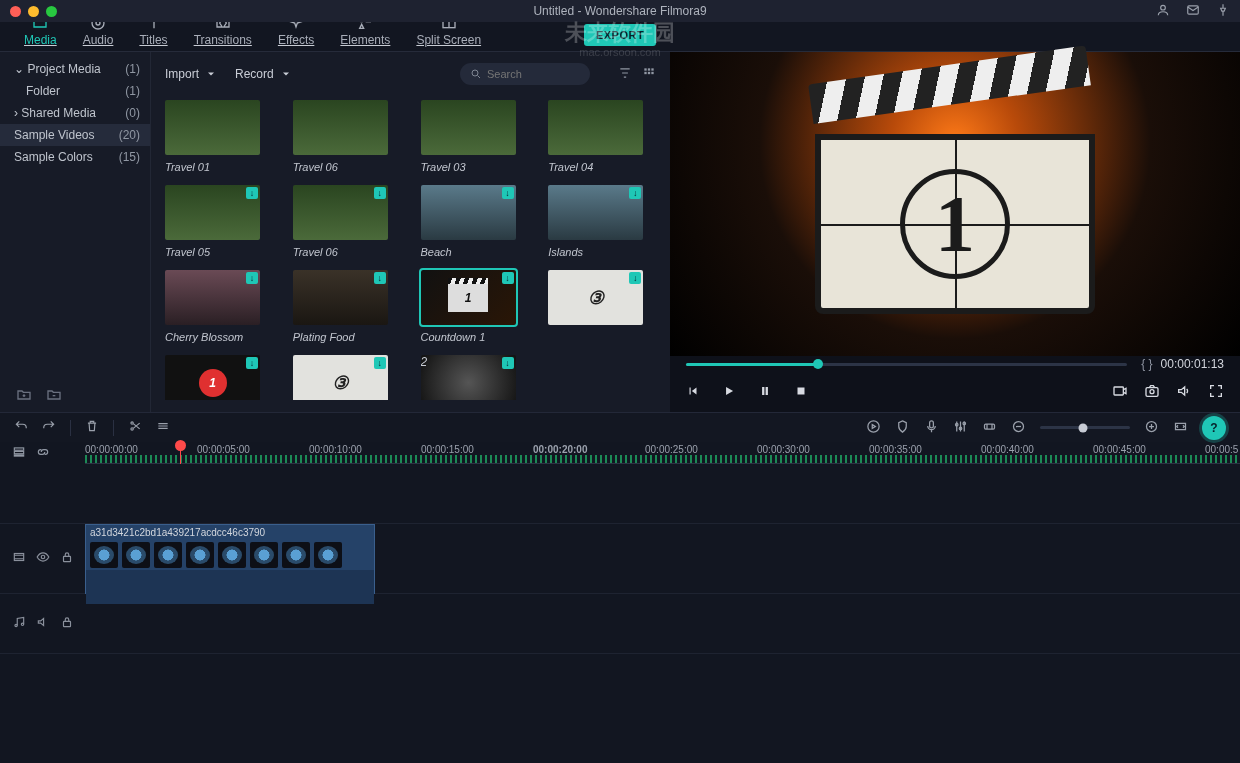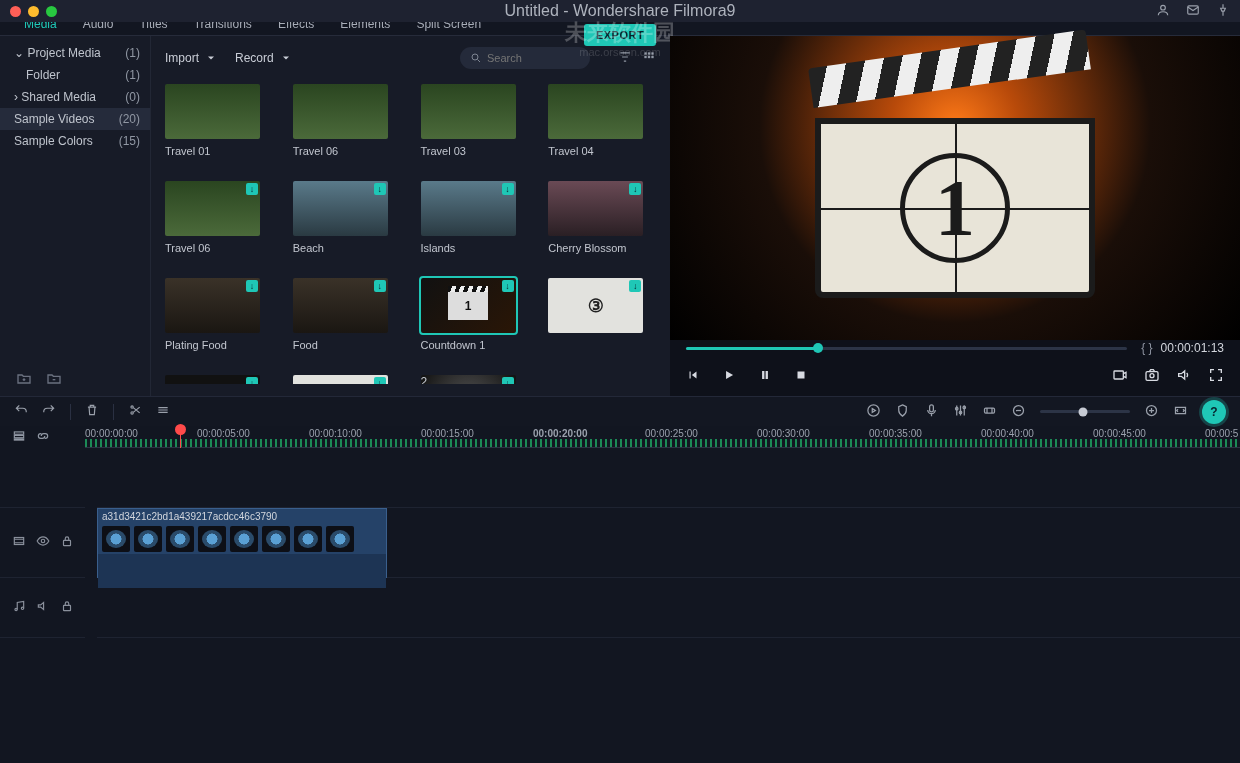"Untitled - Wondershare Filmora9" .title { font-size: 16px -> 12px }
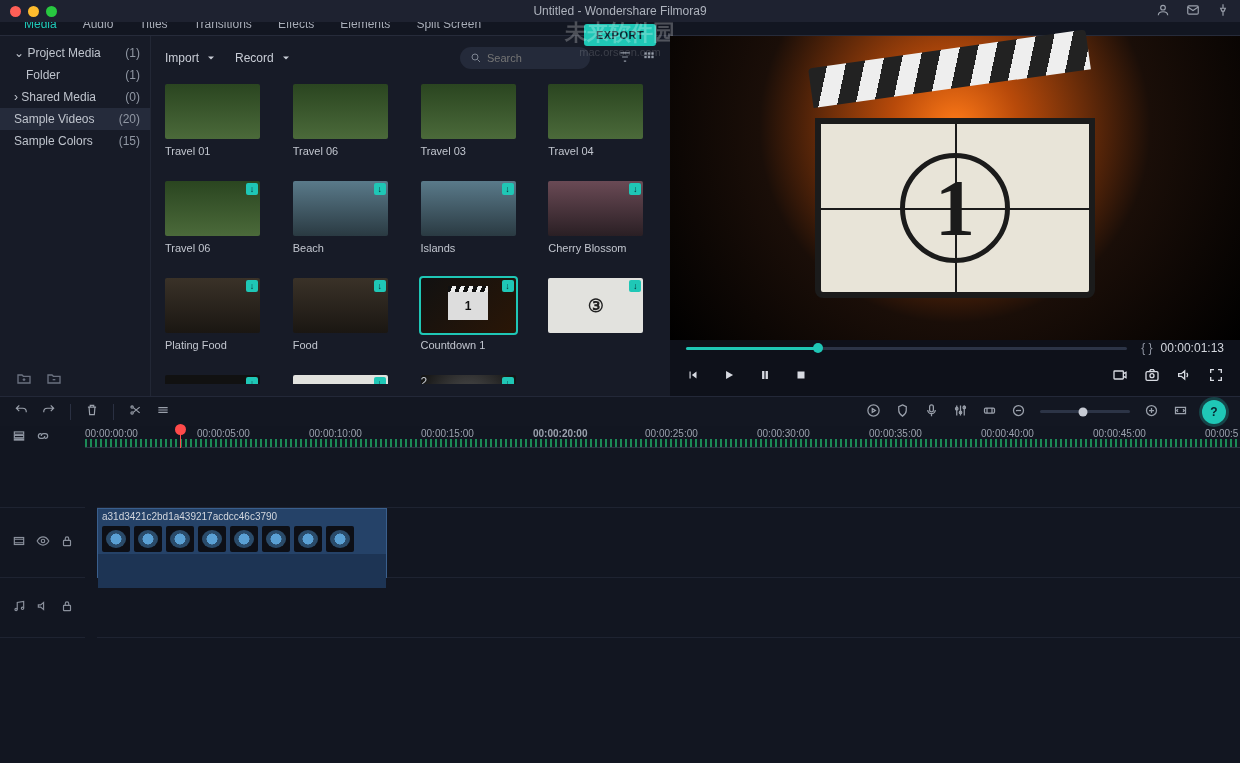"Media" .tabs { height: 14px -> 30px; text-decoration: none -> underline }
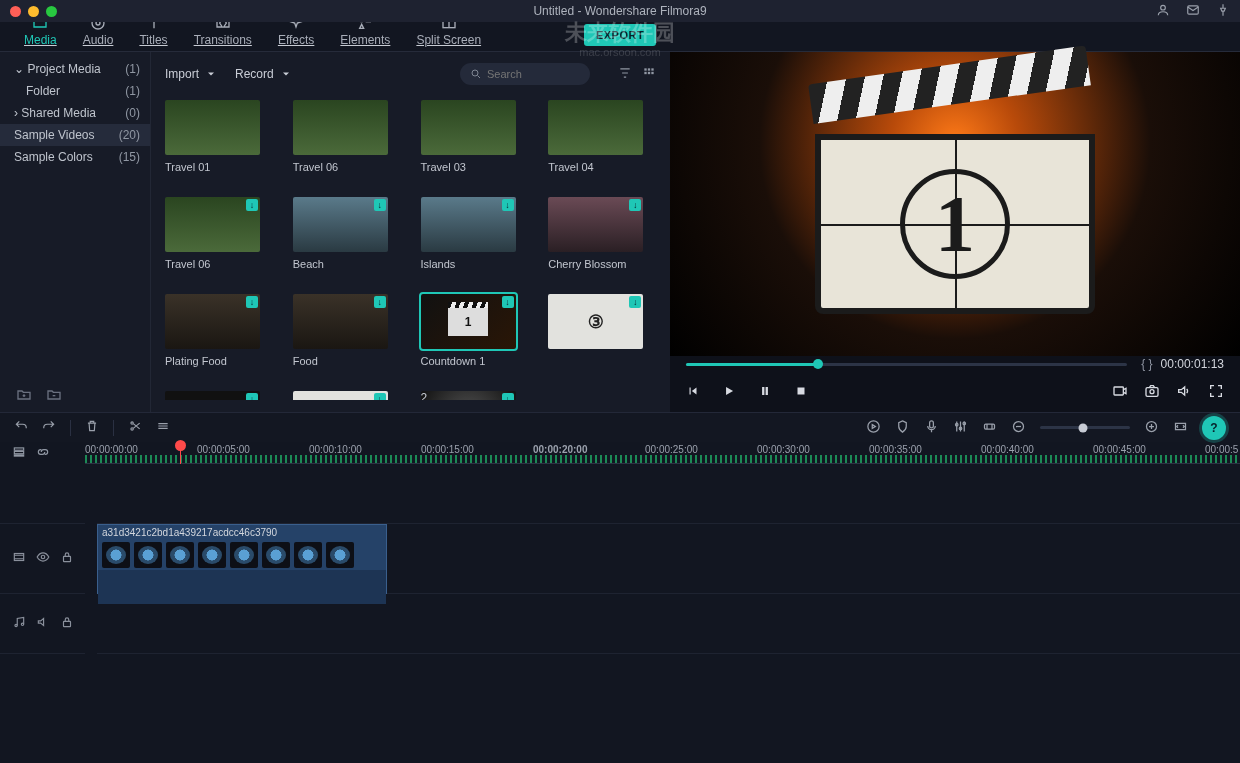"Travel 01" .grid { font-style: none -> italic; gap: 24px 20px -> 12px 20px }
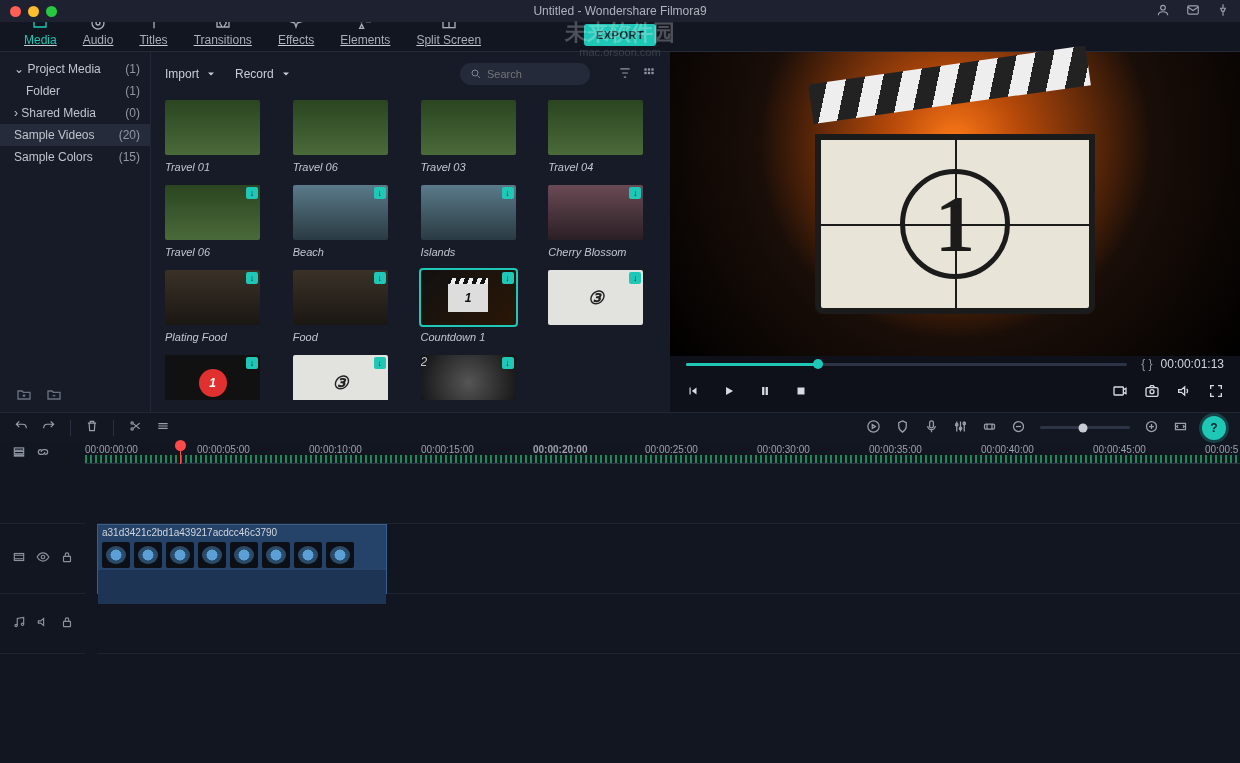"Travel 05" div.clip { html: none -> <div> <div> <div></div> </div> <div>Travel 05</div> </div> }
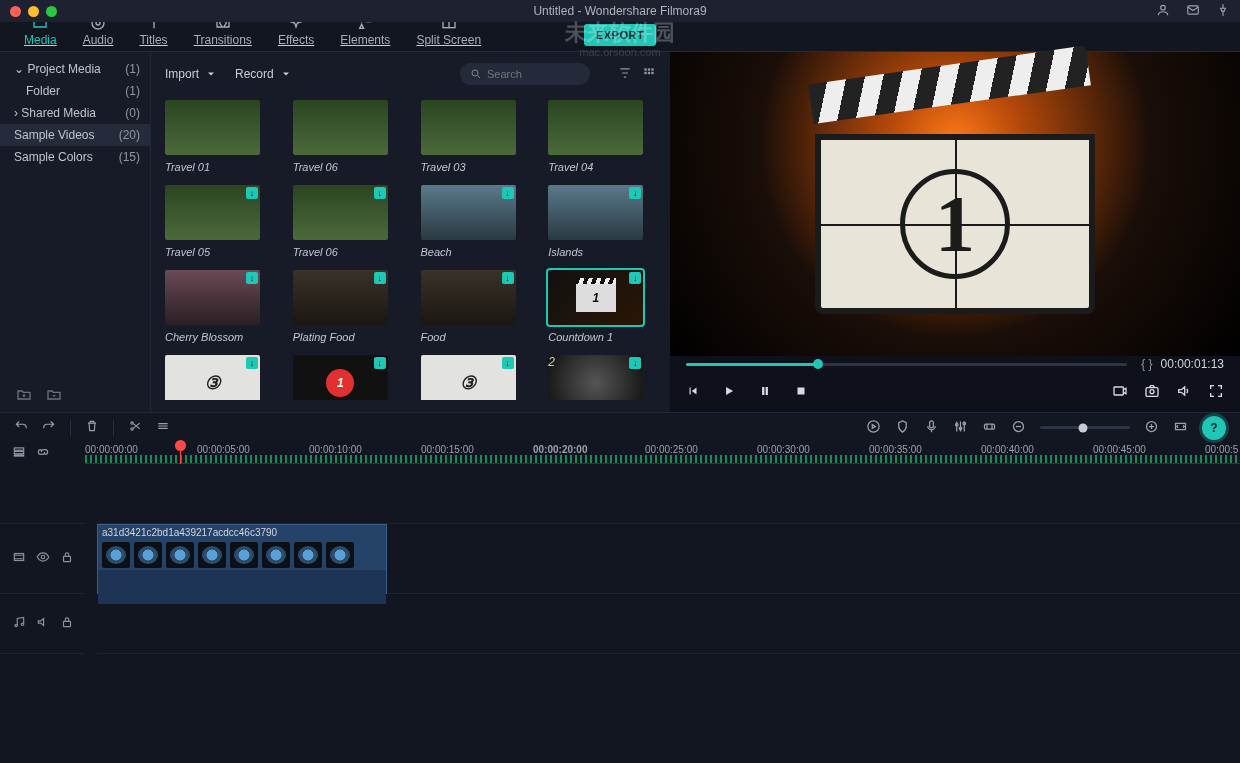"Food" div.clip { html: <div> <div> <div></div> </div> <div>Food</div> </div> -> none }
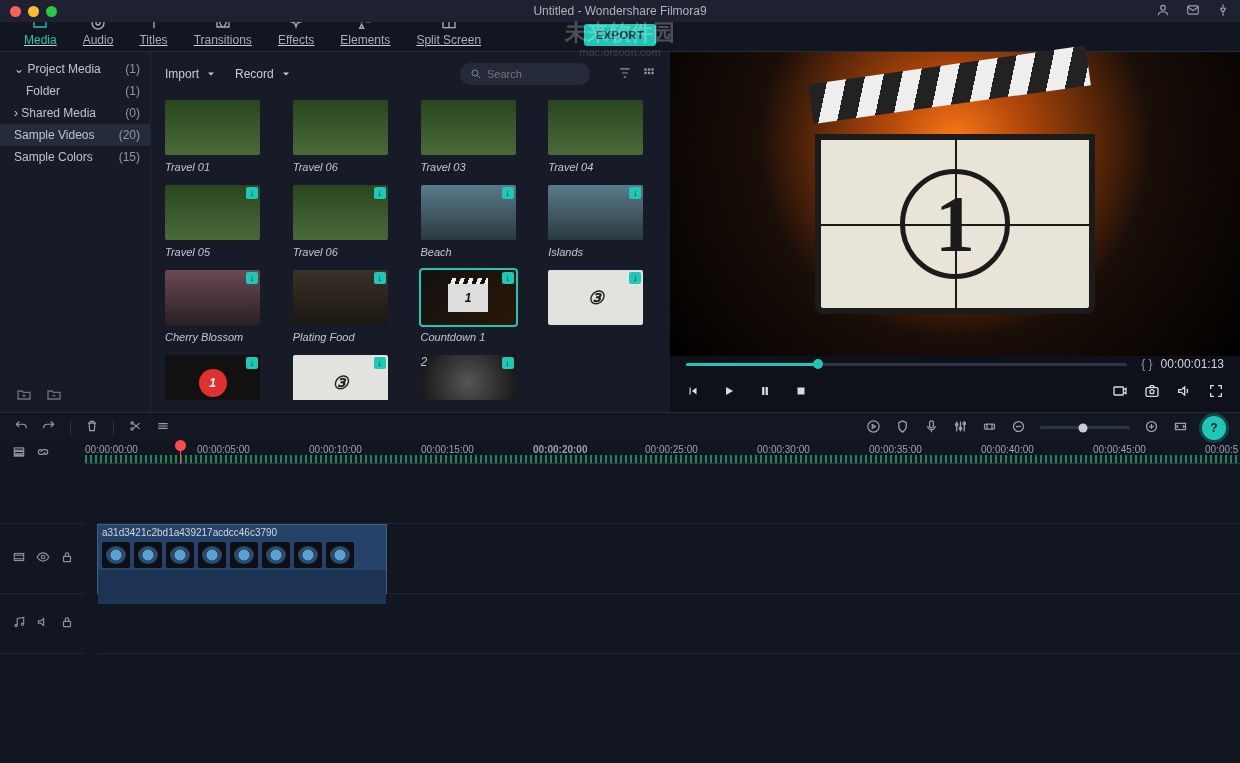"a31d3421c2bd1a439217acdcc46c3790" .tracks { gap: 12px -> none }
